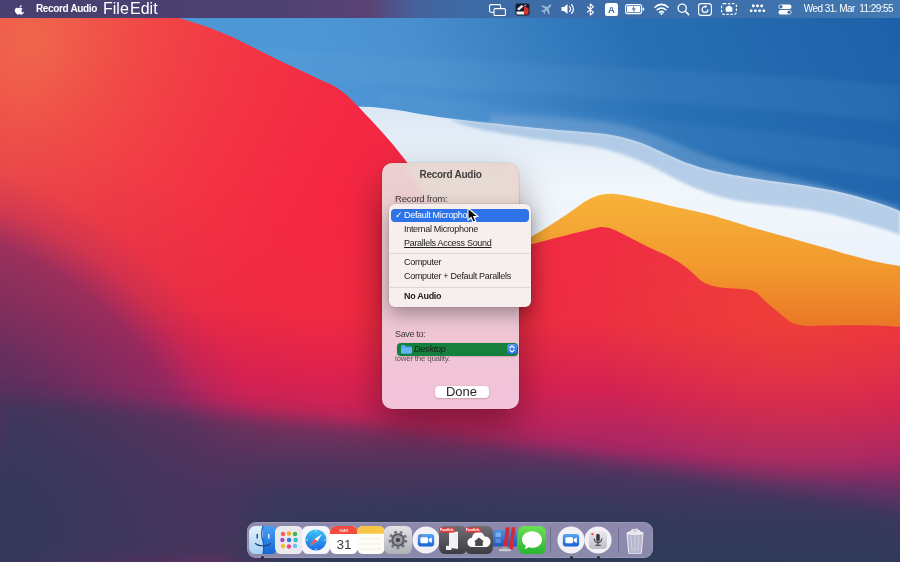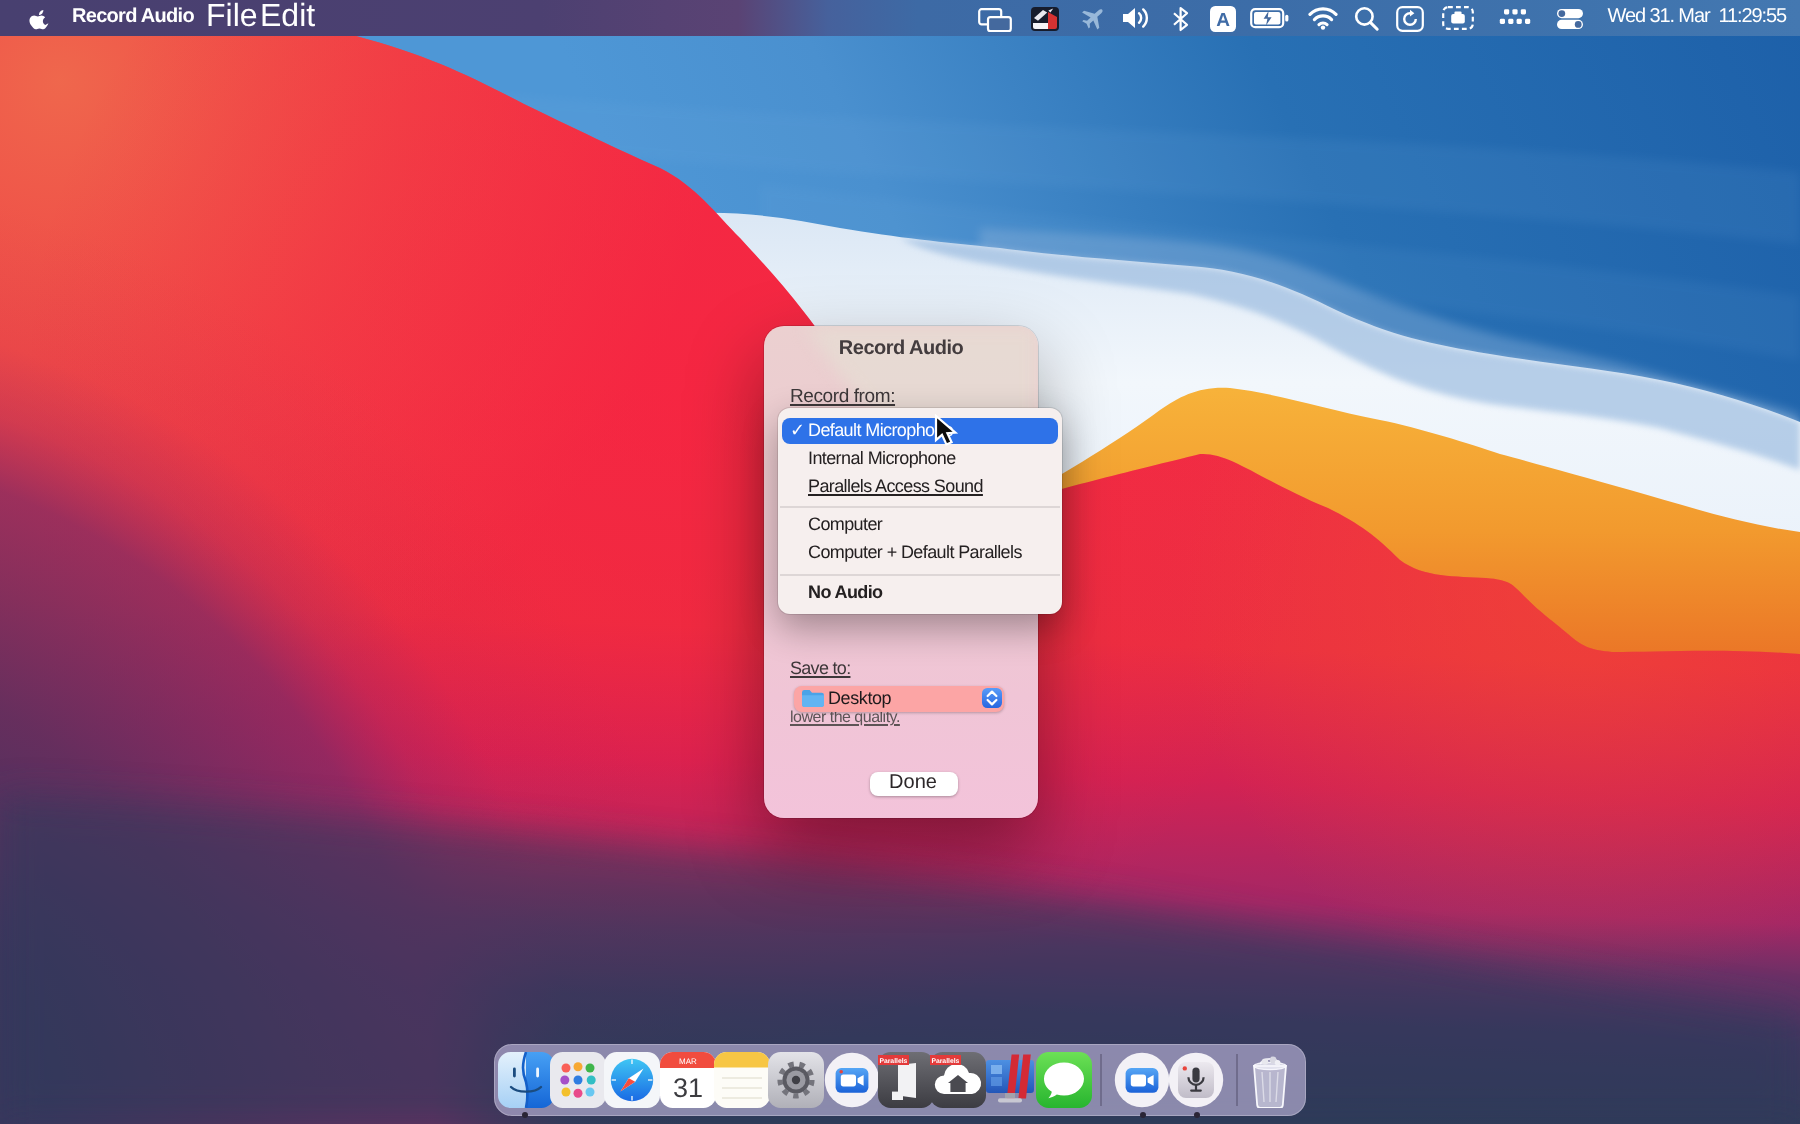"Record from:" .lbl { text-decoration: underline -> none }
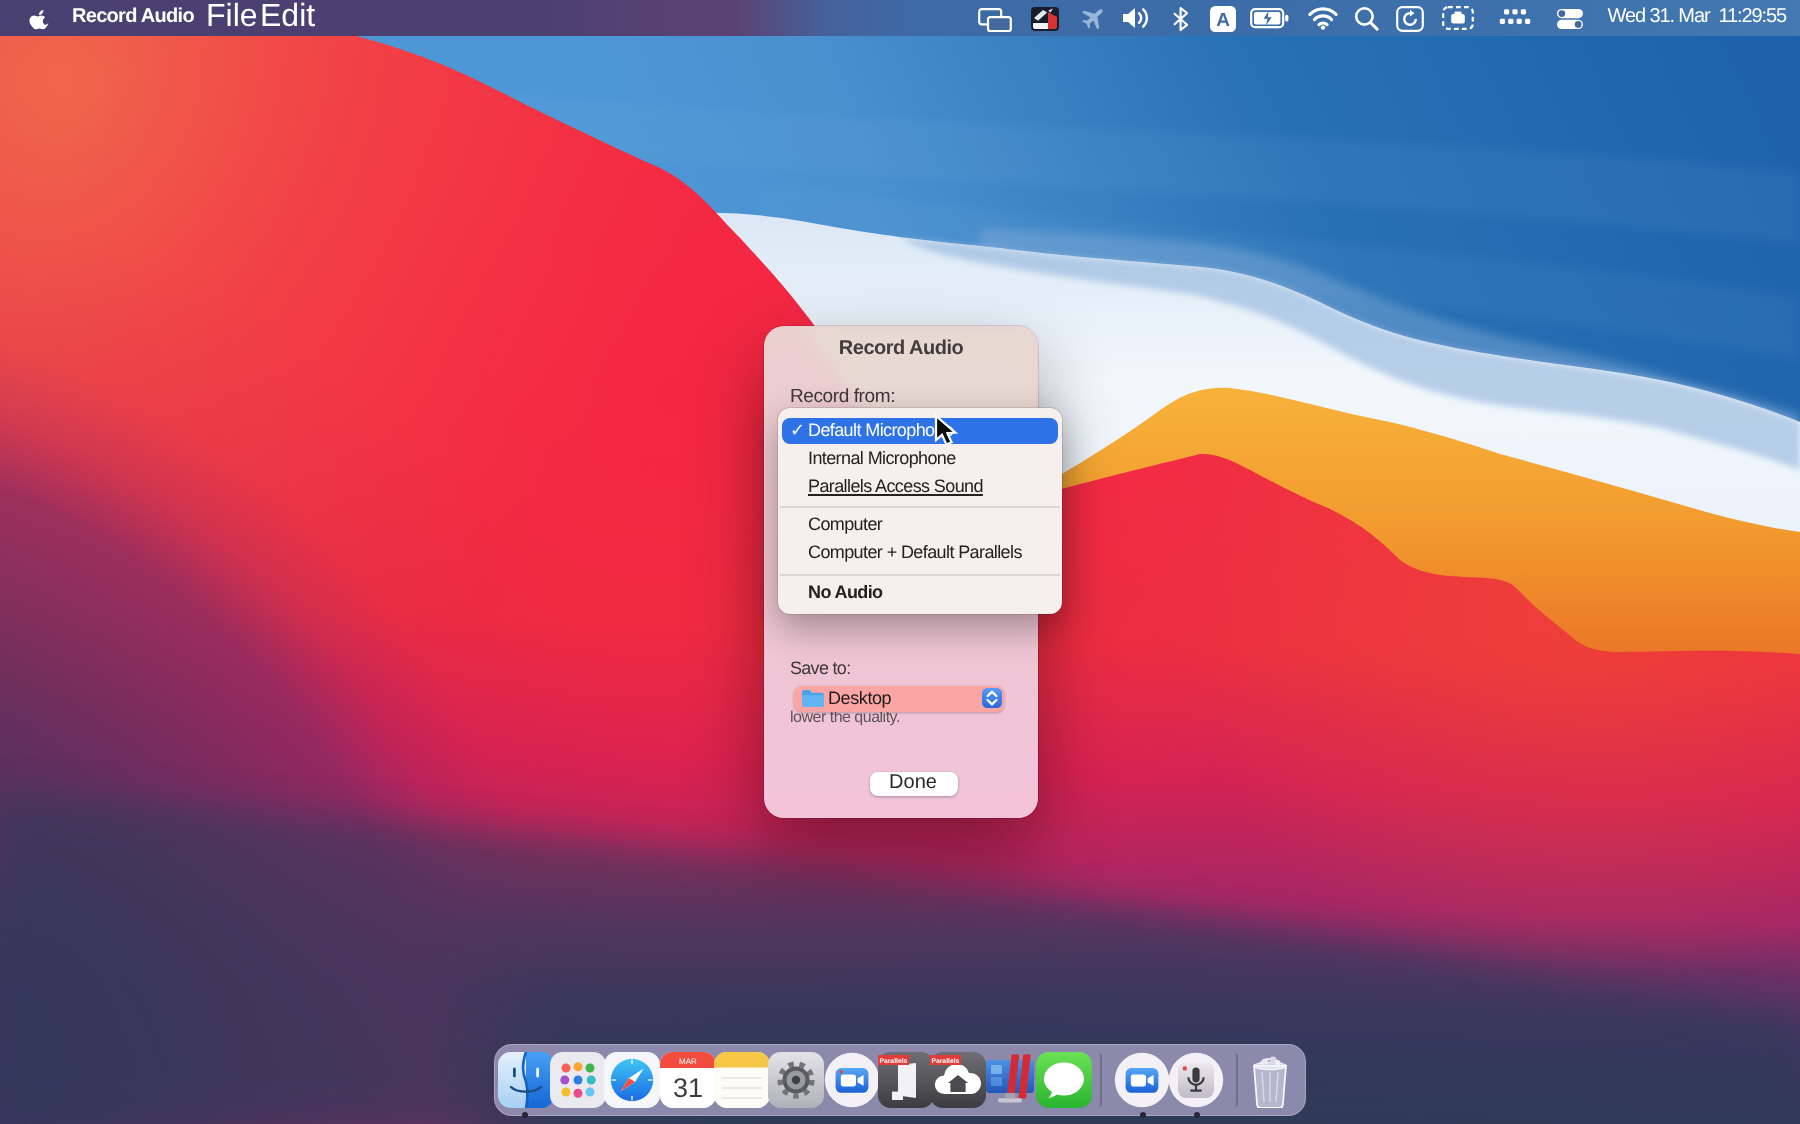"Desktop" #sel { background: #fca5a5 -> #15803d; font-style: none -> italic; width: 105px -> 121px }
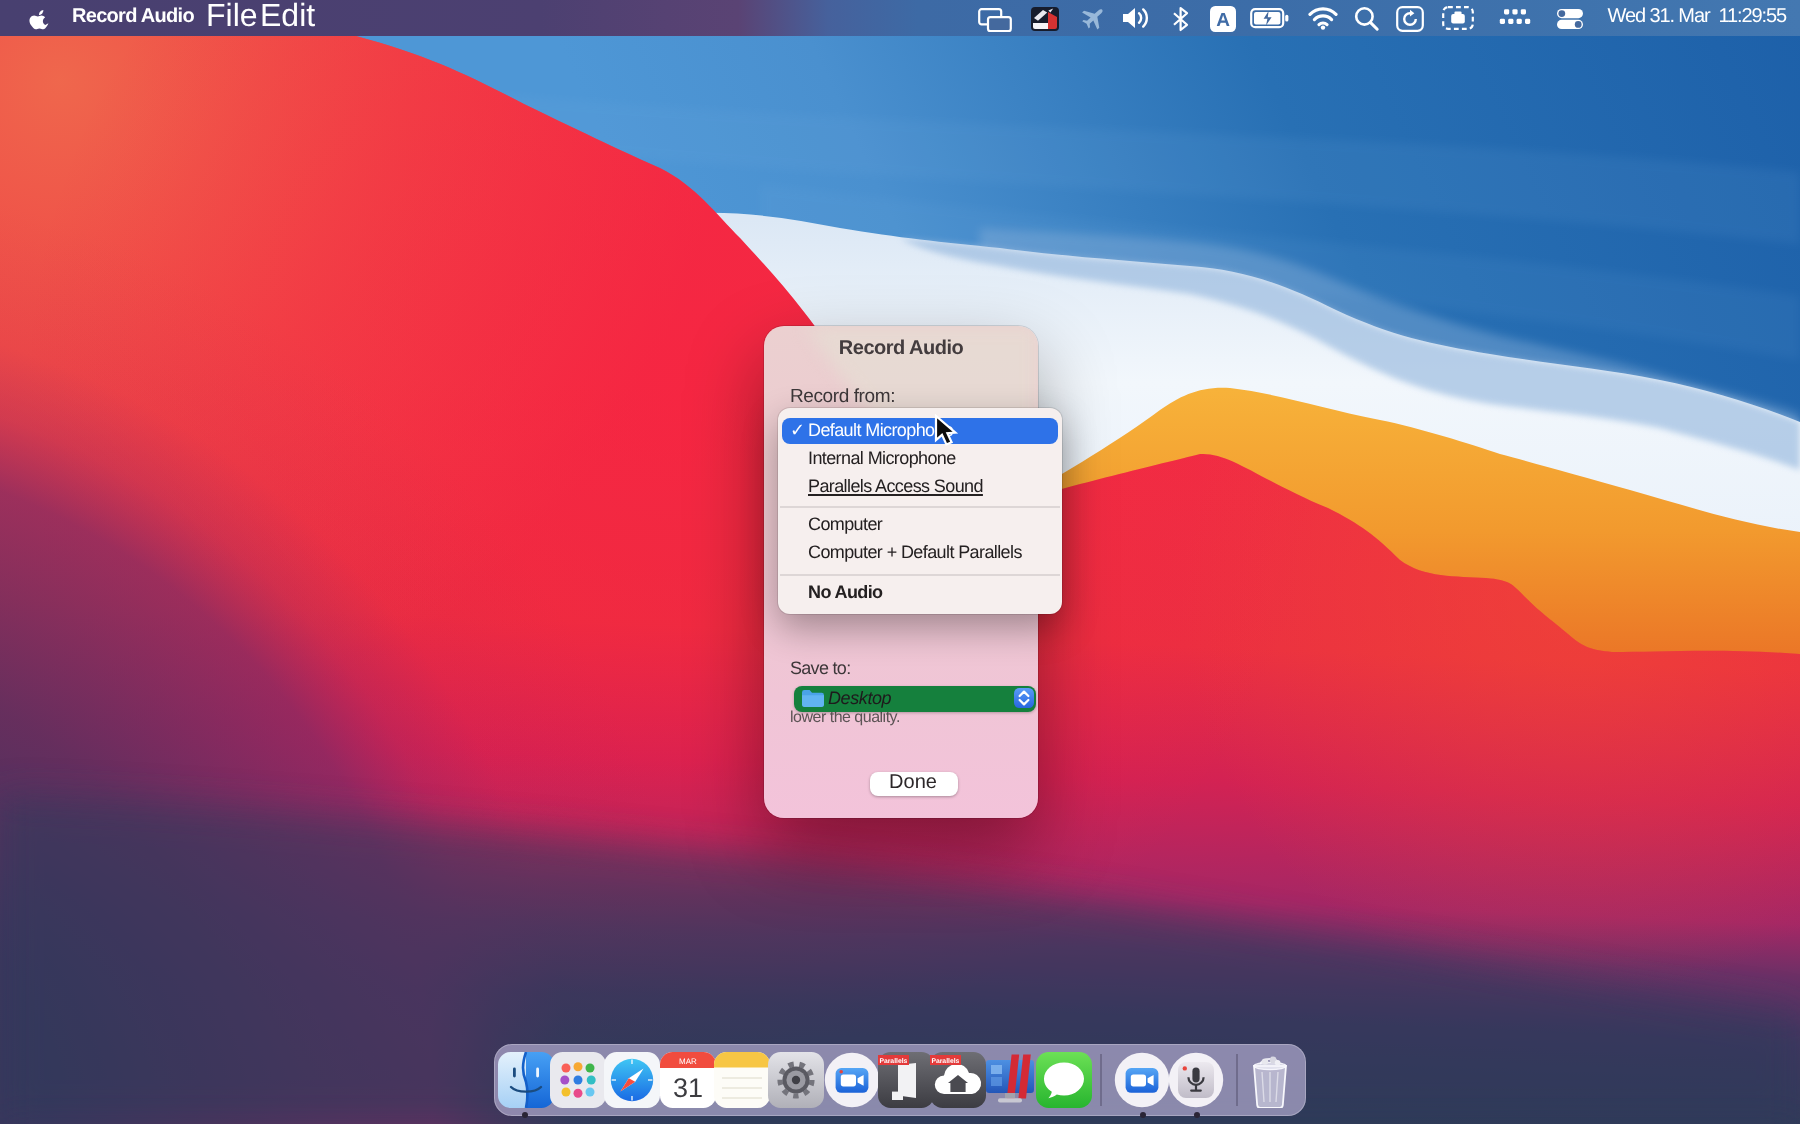"Done" #done { font-size: 10px -> 13px; width: 44px -> 54px }
